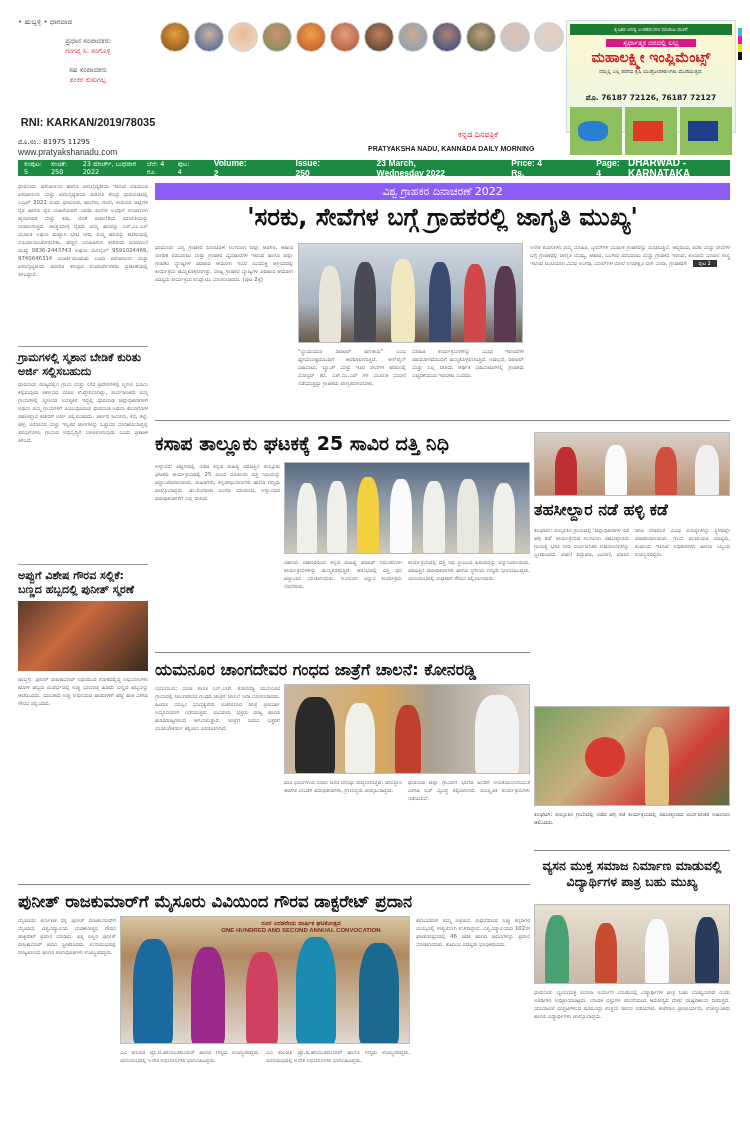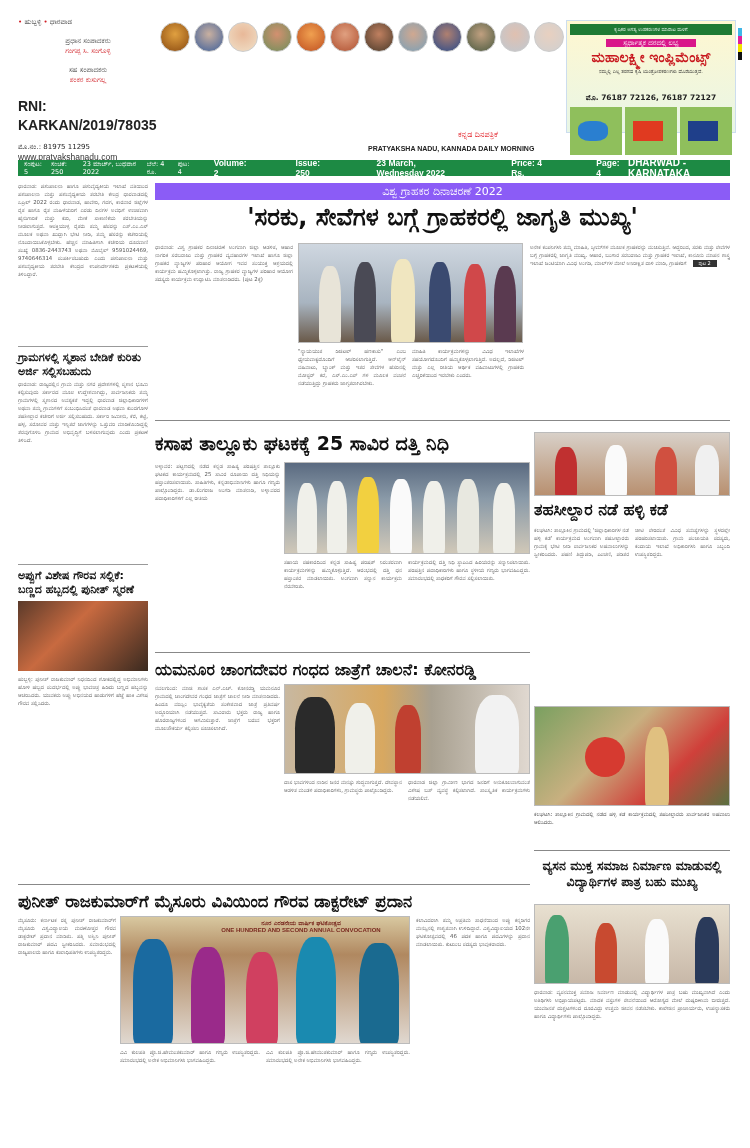"RNI: KARKAN/2019/78035" .left-meta .rni { font-size: 14px -> 11px; margin-top: 12px -> 30px; text-align: none -> center }
